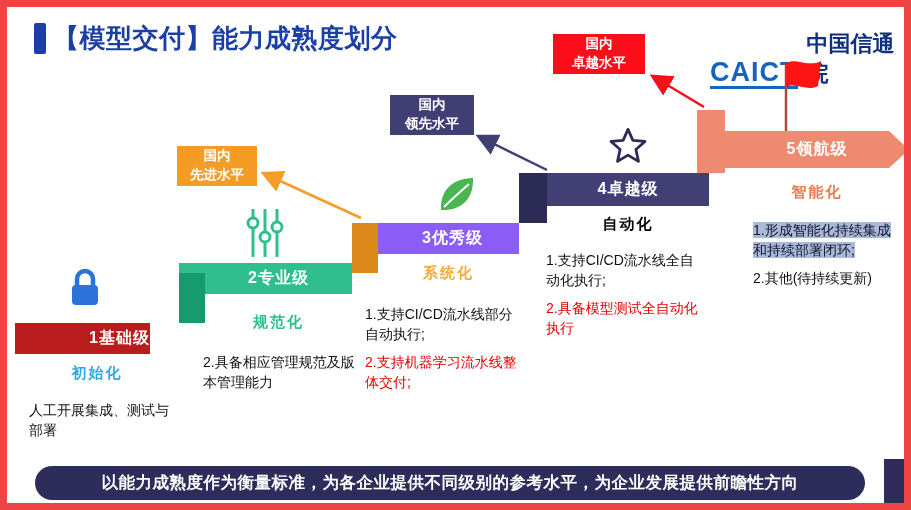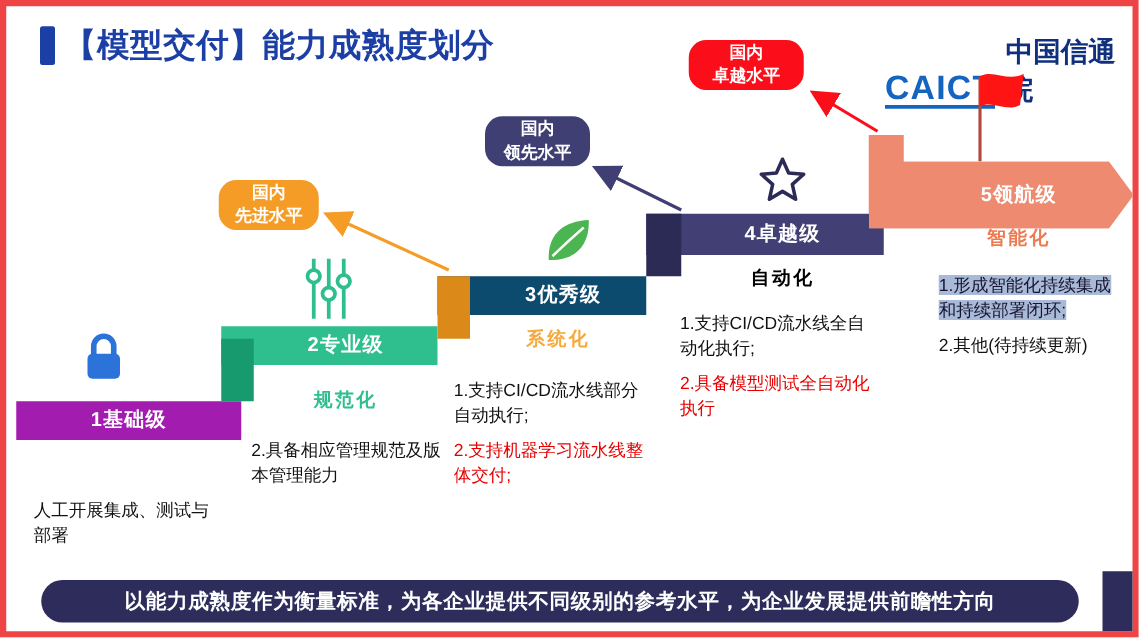"【模型交付】能力成熟度划分" .slide { border: 5px solid #ef4444 -> 7px solid #ef4444 }
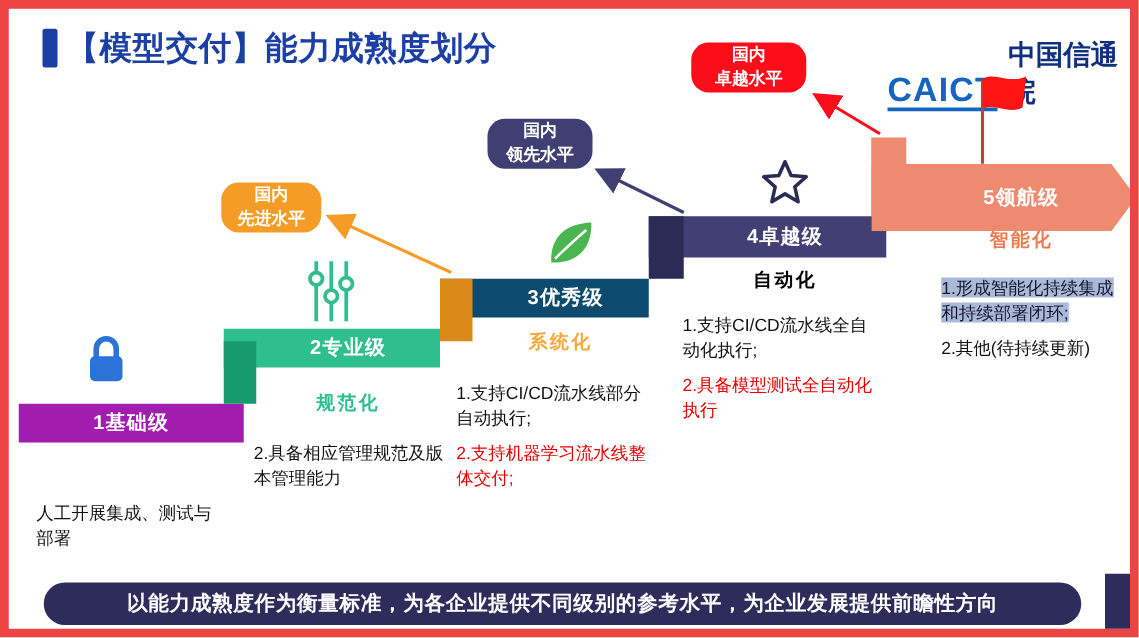"国内" .badge { border-radius: 14px -> 0 }
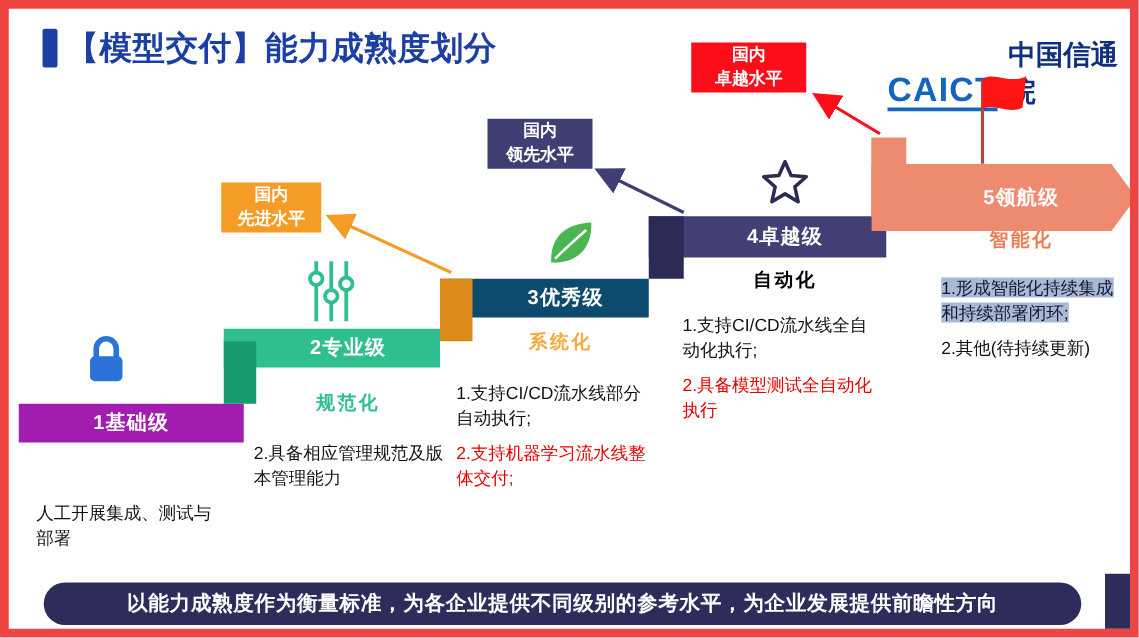"5领航级" .bar5 { height: 54px -> 37px }
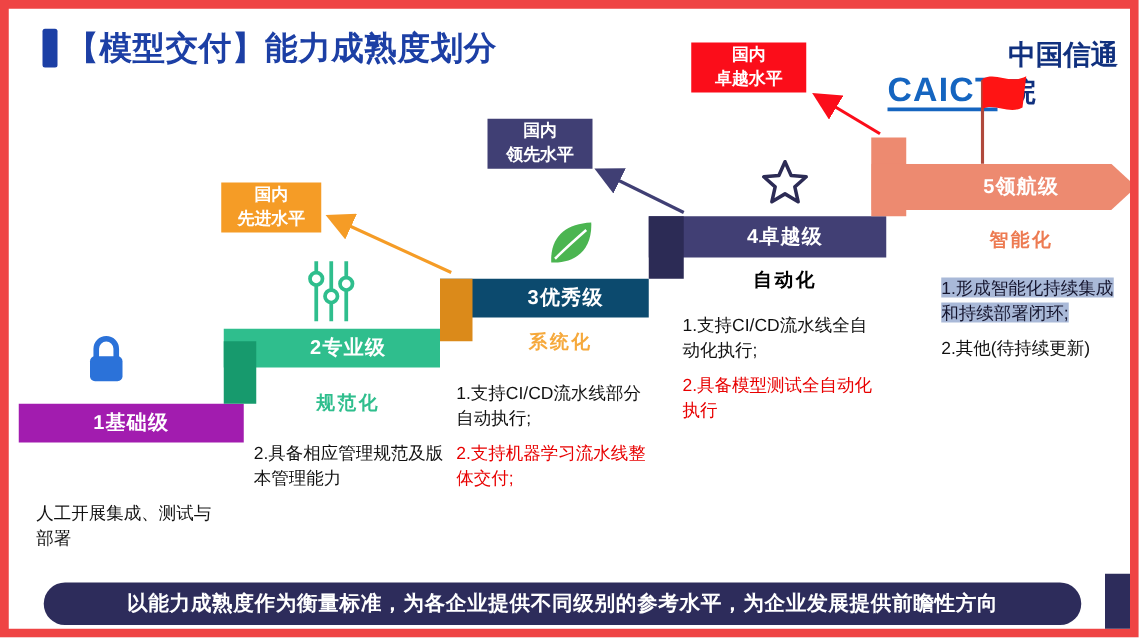"3优秀级" .bar3 { background: #0c4a6e -> #8b5cf6 }
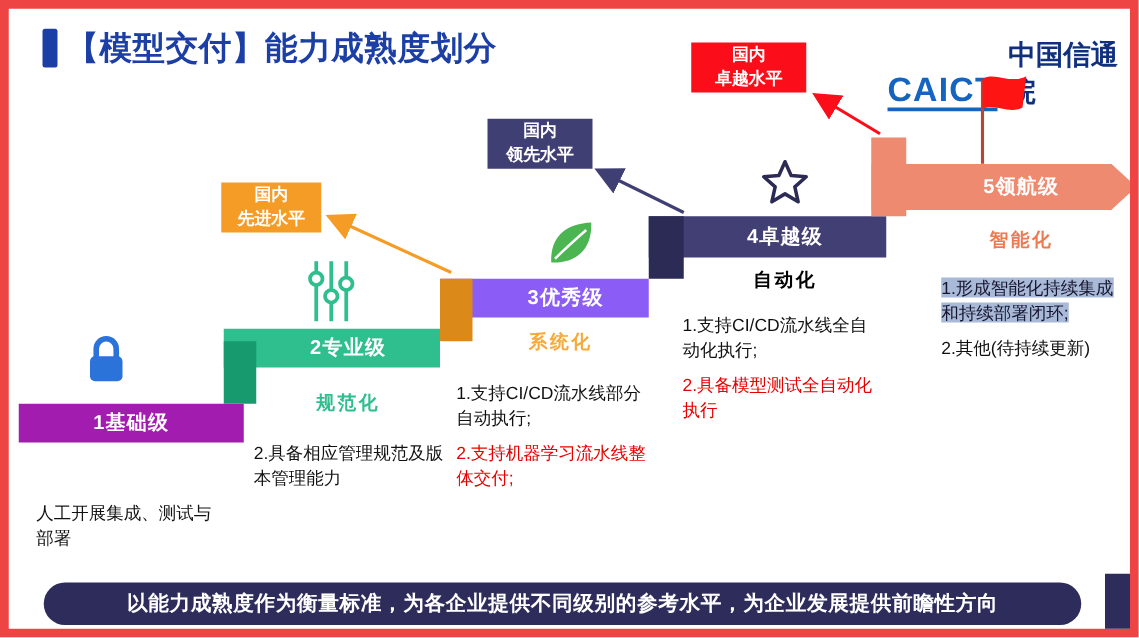"1基础级" .bar1 { background: #a21caf -> #b91c1c; justify-content: none -> flex-end; width: 180px -> 135px }
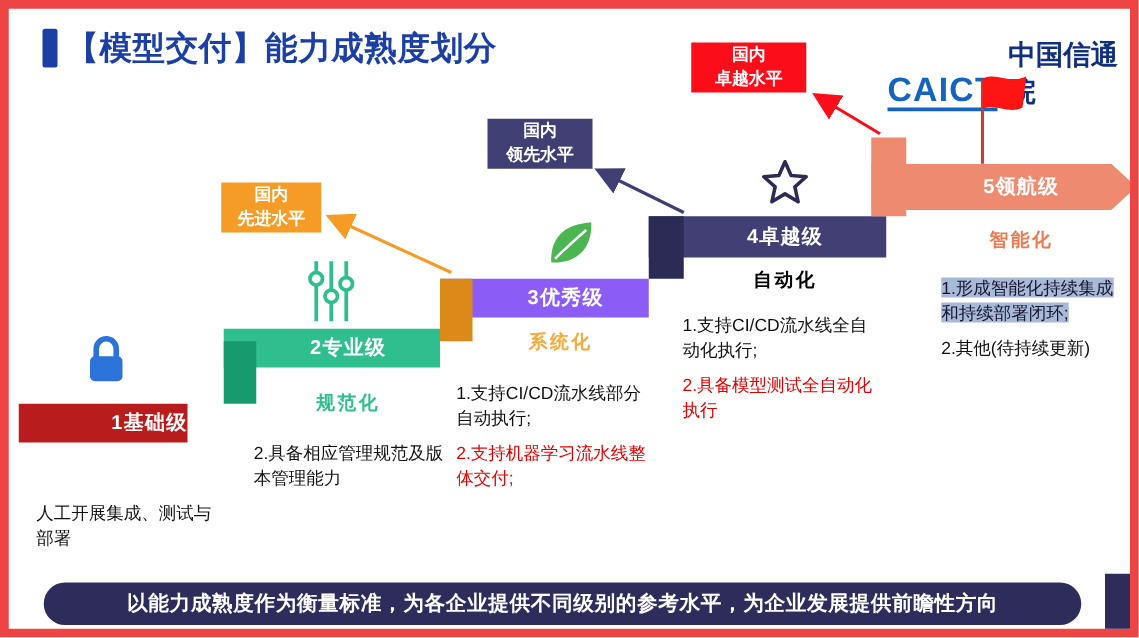"初始化" div.keyword { html: none -> <div>初始化</div> }
